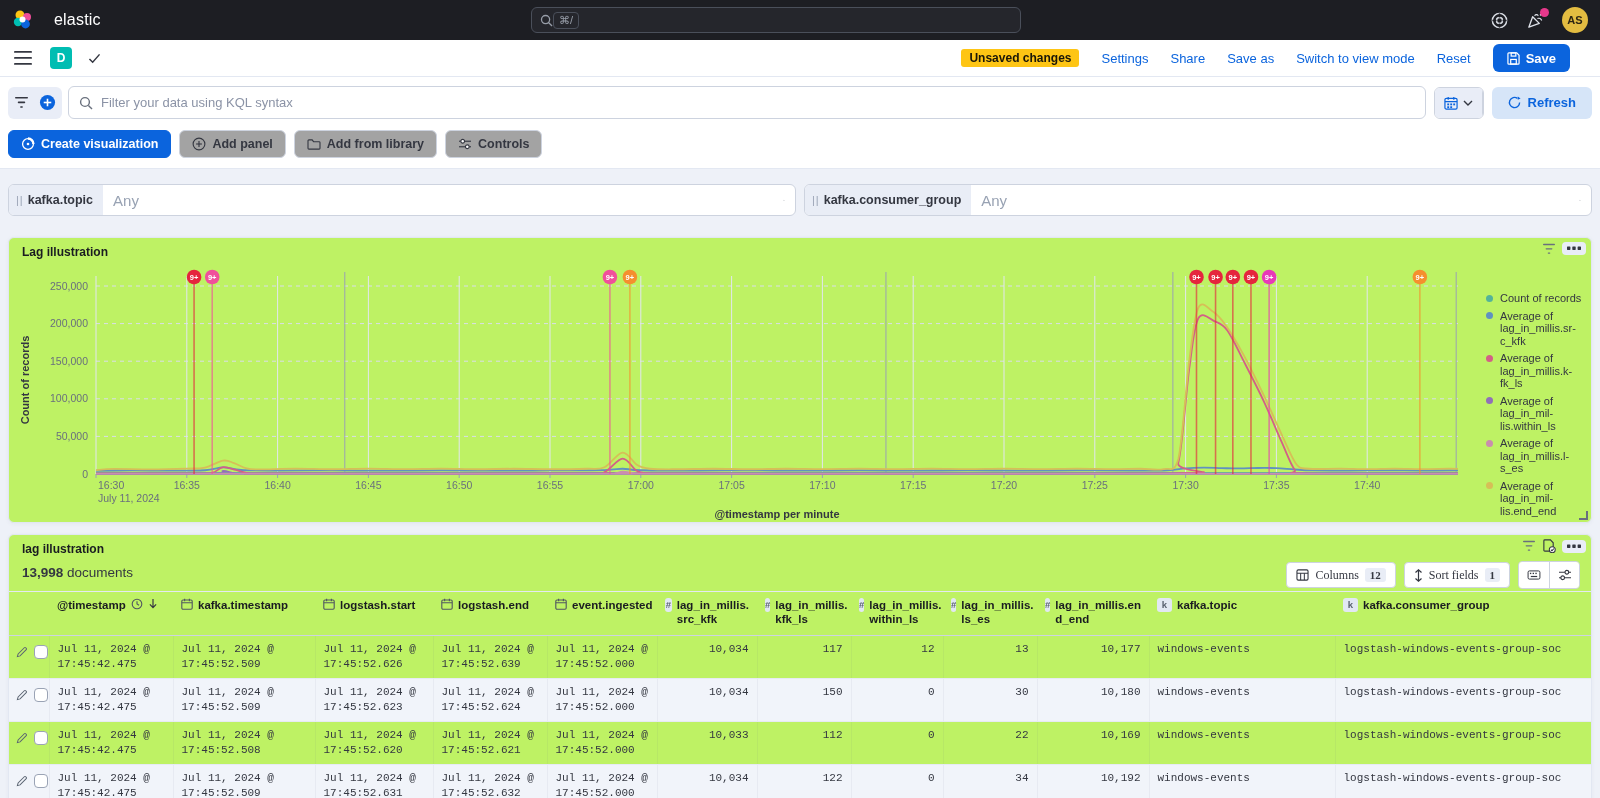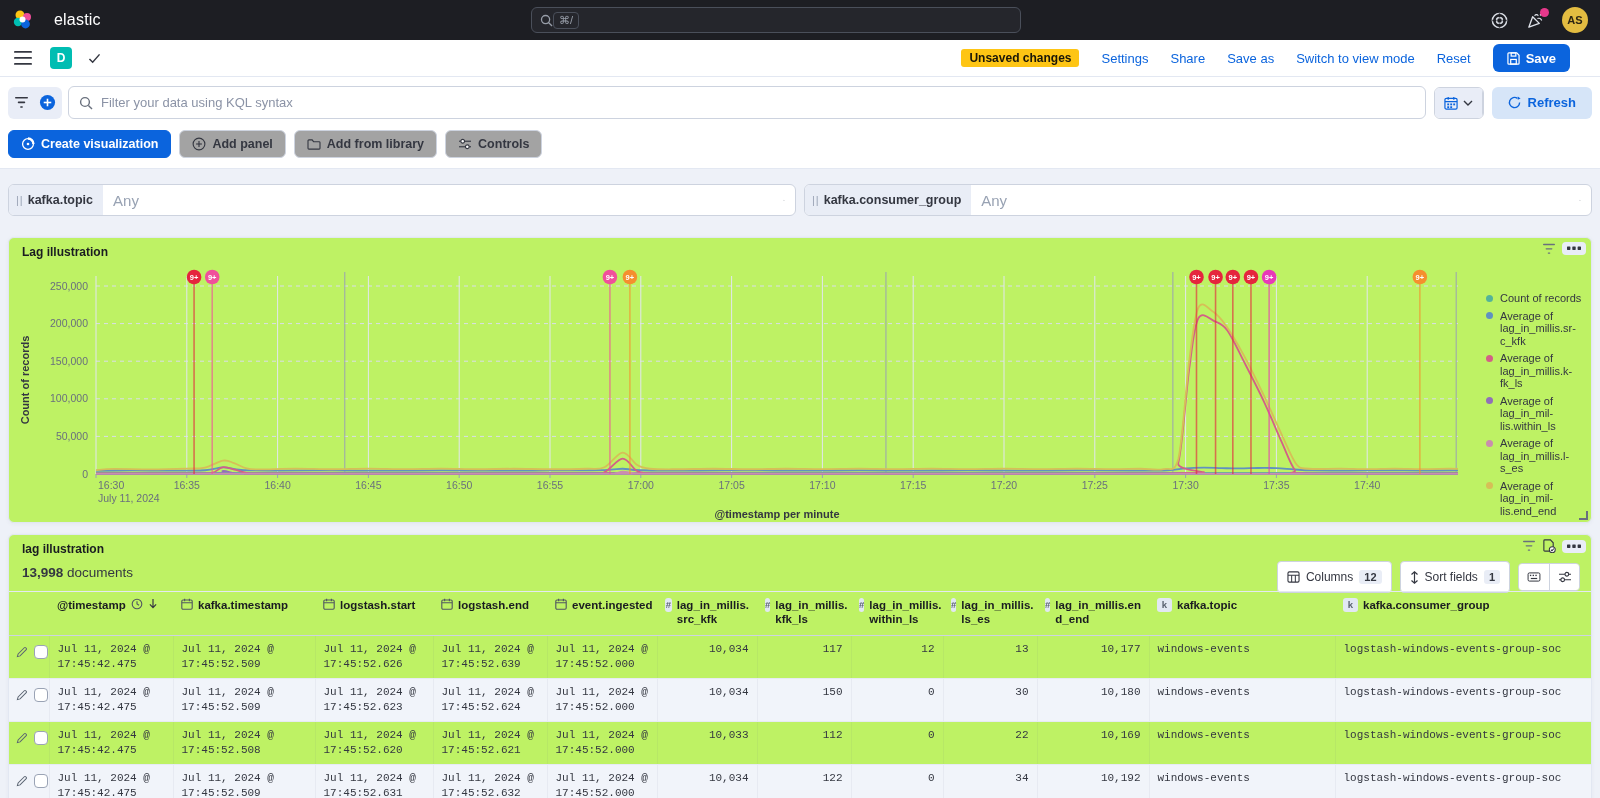"Columns" .tbtn { font-family: Liberation Sans, sans-serif -> Liberation Serif, serif; height: 32px -> 26px }
